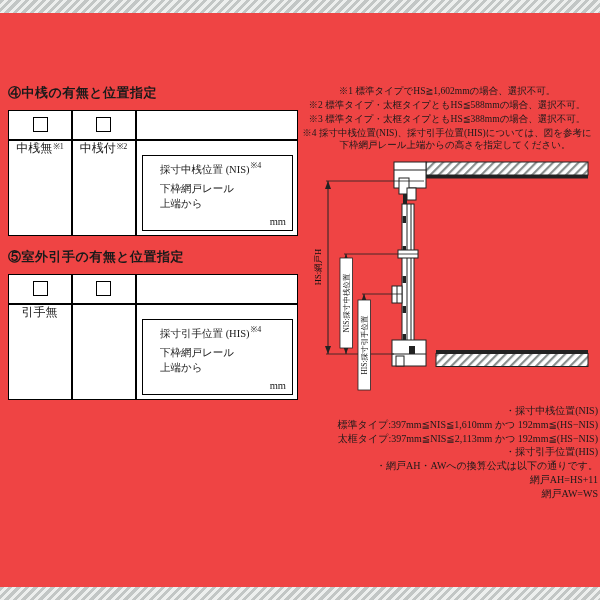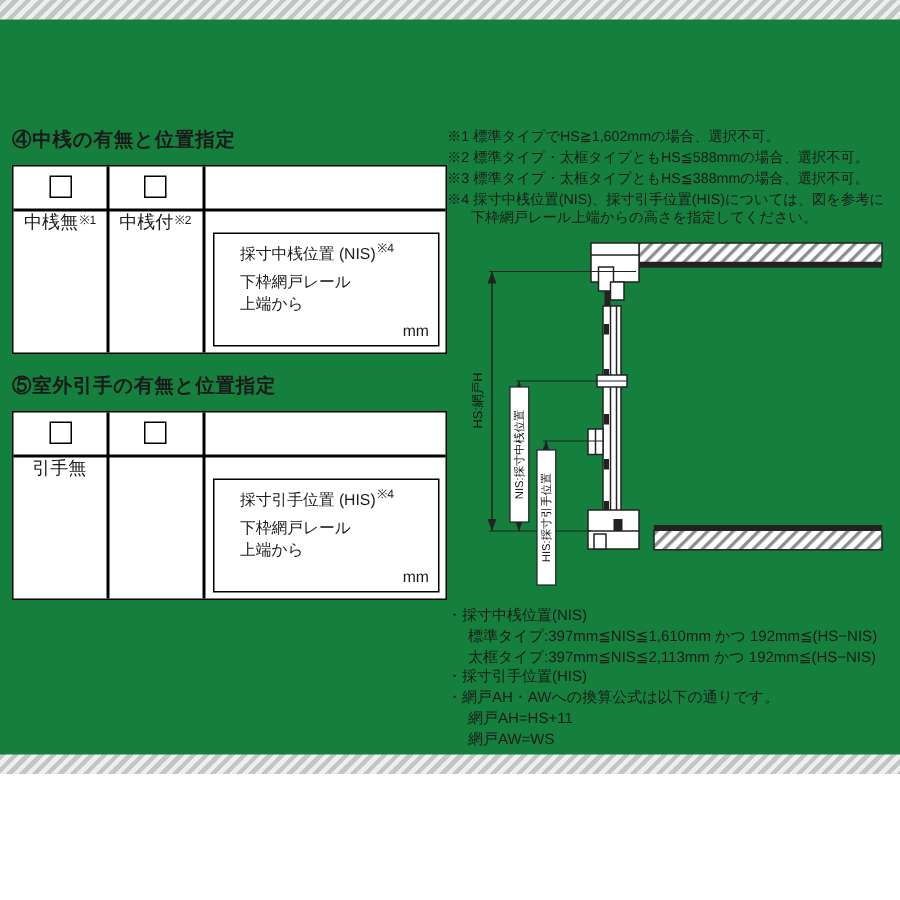"④中桟の有無と位置指定" .page { background: #15803d -> #ef4444; font-family: Liberation Sans, sans-serif -> Liberation Serif, serif; height: 516px -> 600px }
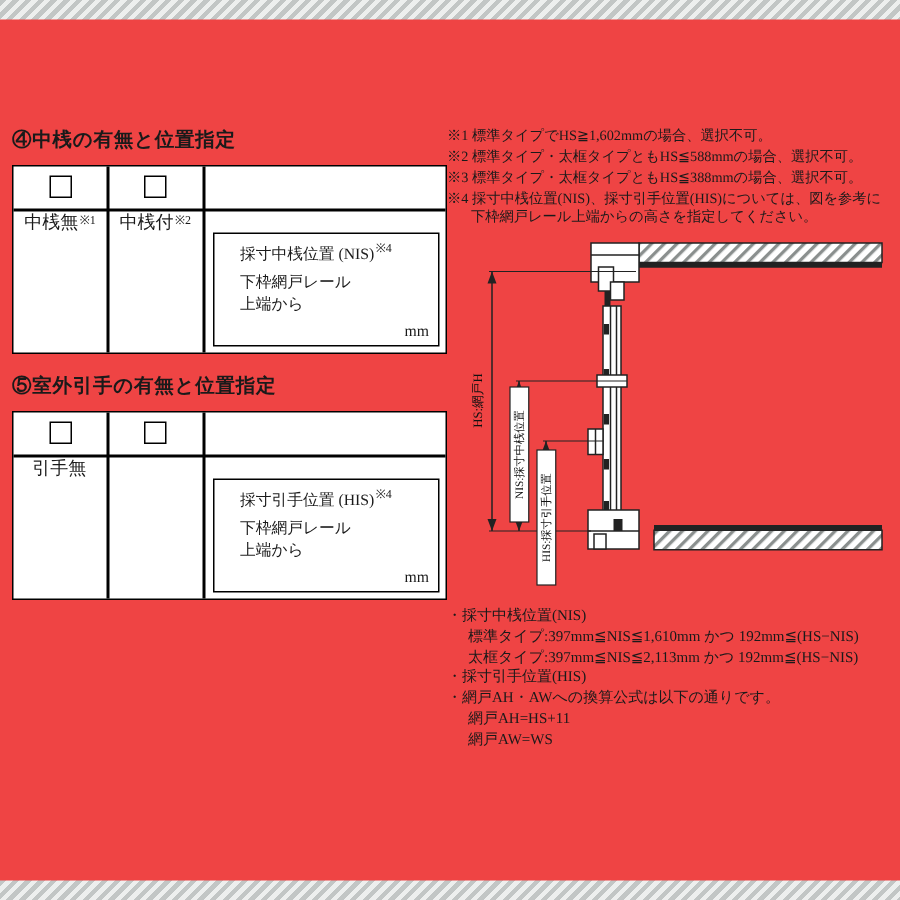"※1 標準タイプでHS≧1,602mmの場合、選択不可。" .note { text-align: none -> center }
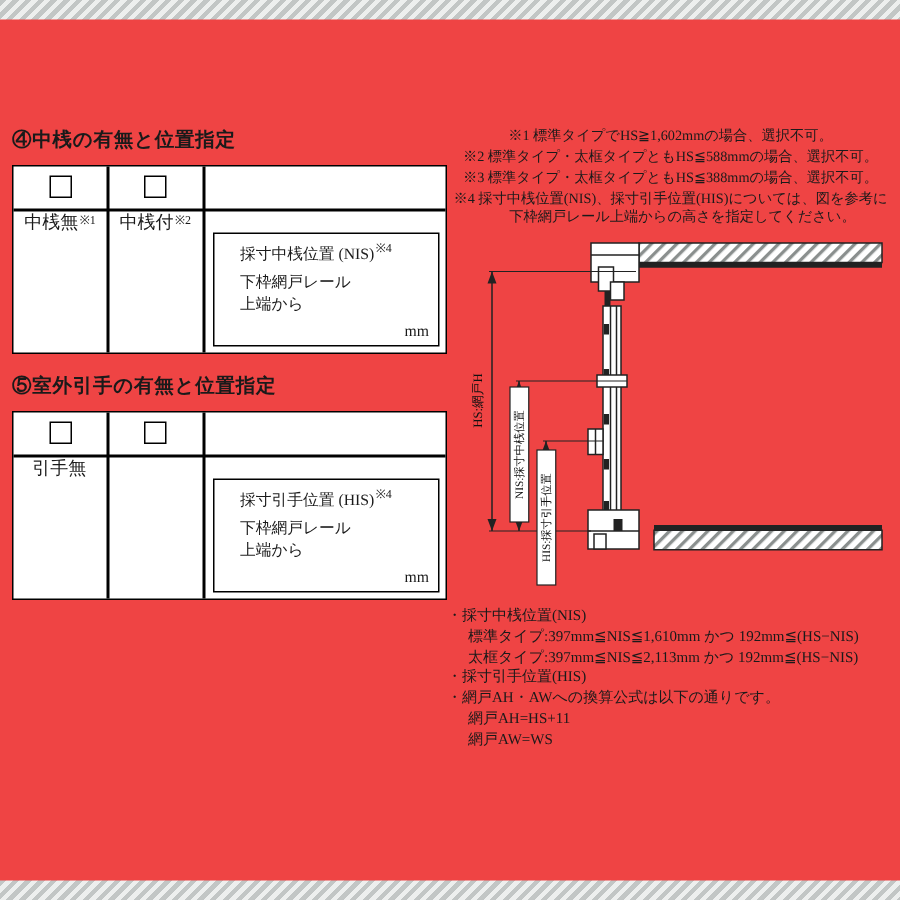"・採寸中桟位置(NIS)" .bn { text-align: none -> right }
